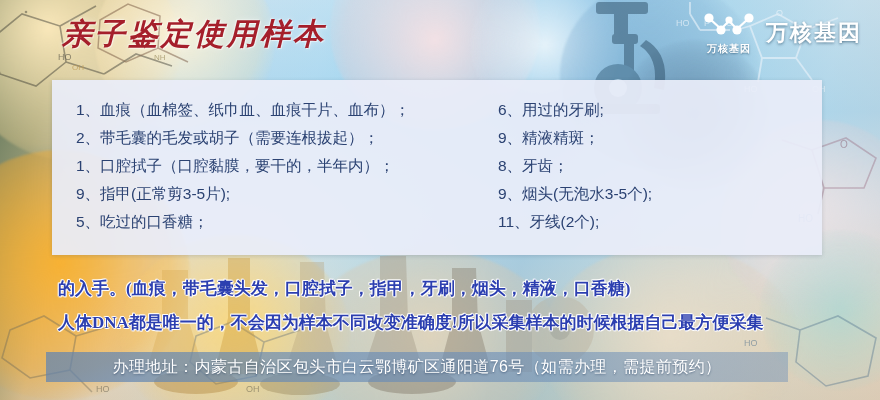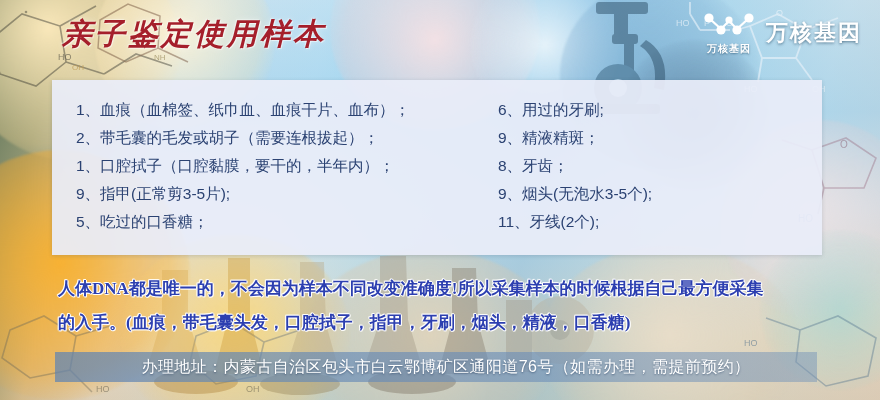"人体DNA都是唯一的，不会因为样本不同改变准确度!所以采集样本的时候根据自己最方" span.ln { order: before "的入手。(血痕，带毛囊头发，口腔拭子，指甲，牙刷，烟头，精液，口香糖)" -> after "的入手。(血痕，带毛囊头发，口腔拭子，指甲，牙刷，烟头，精液，口香糖)" }
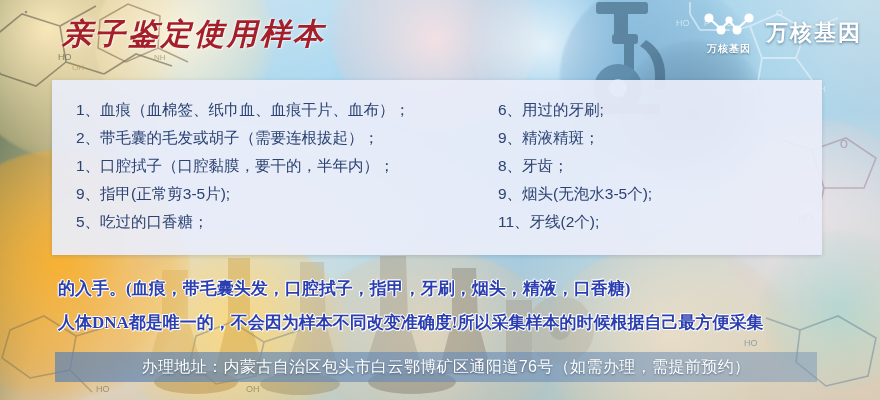"办理地址：内蒙古自治区包头市白云鄂博矿区通阳道76号（如需办理，需提前预约）" #addressbar { left: 55px -> 46px; padding-left: 20px -> none }
